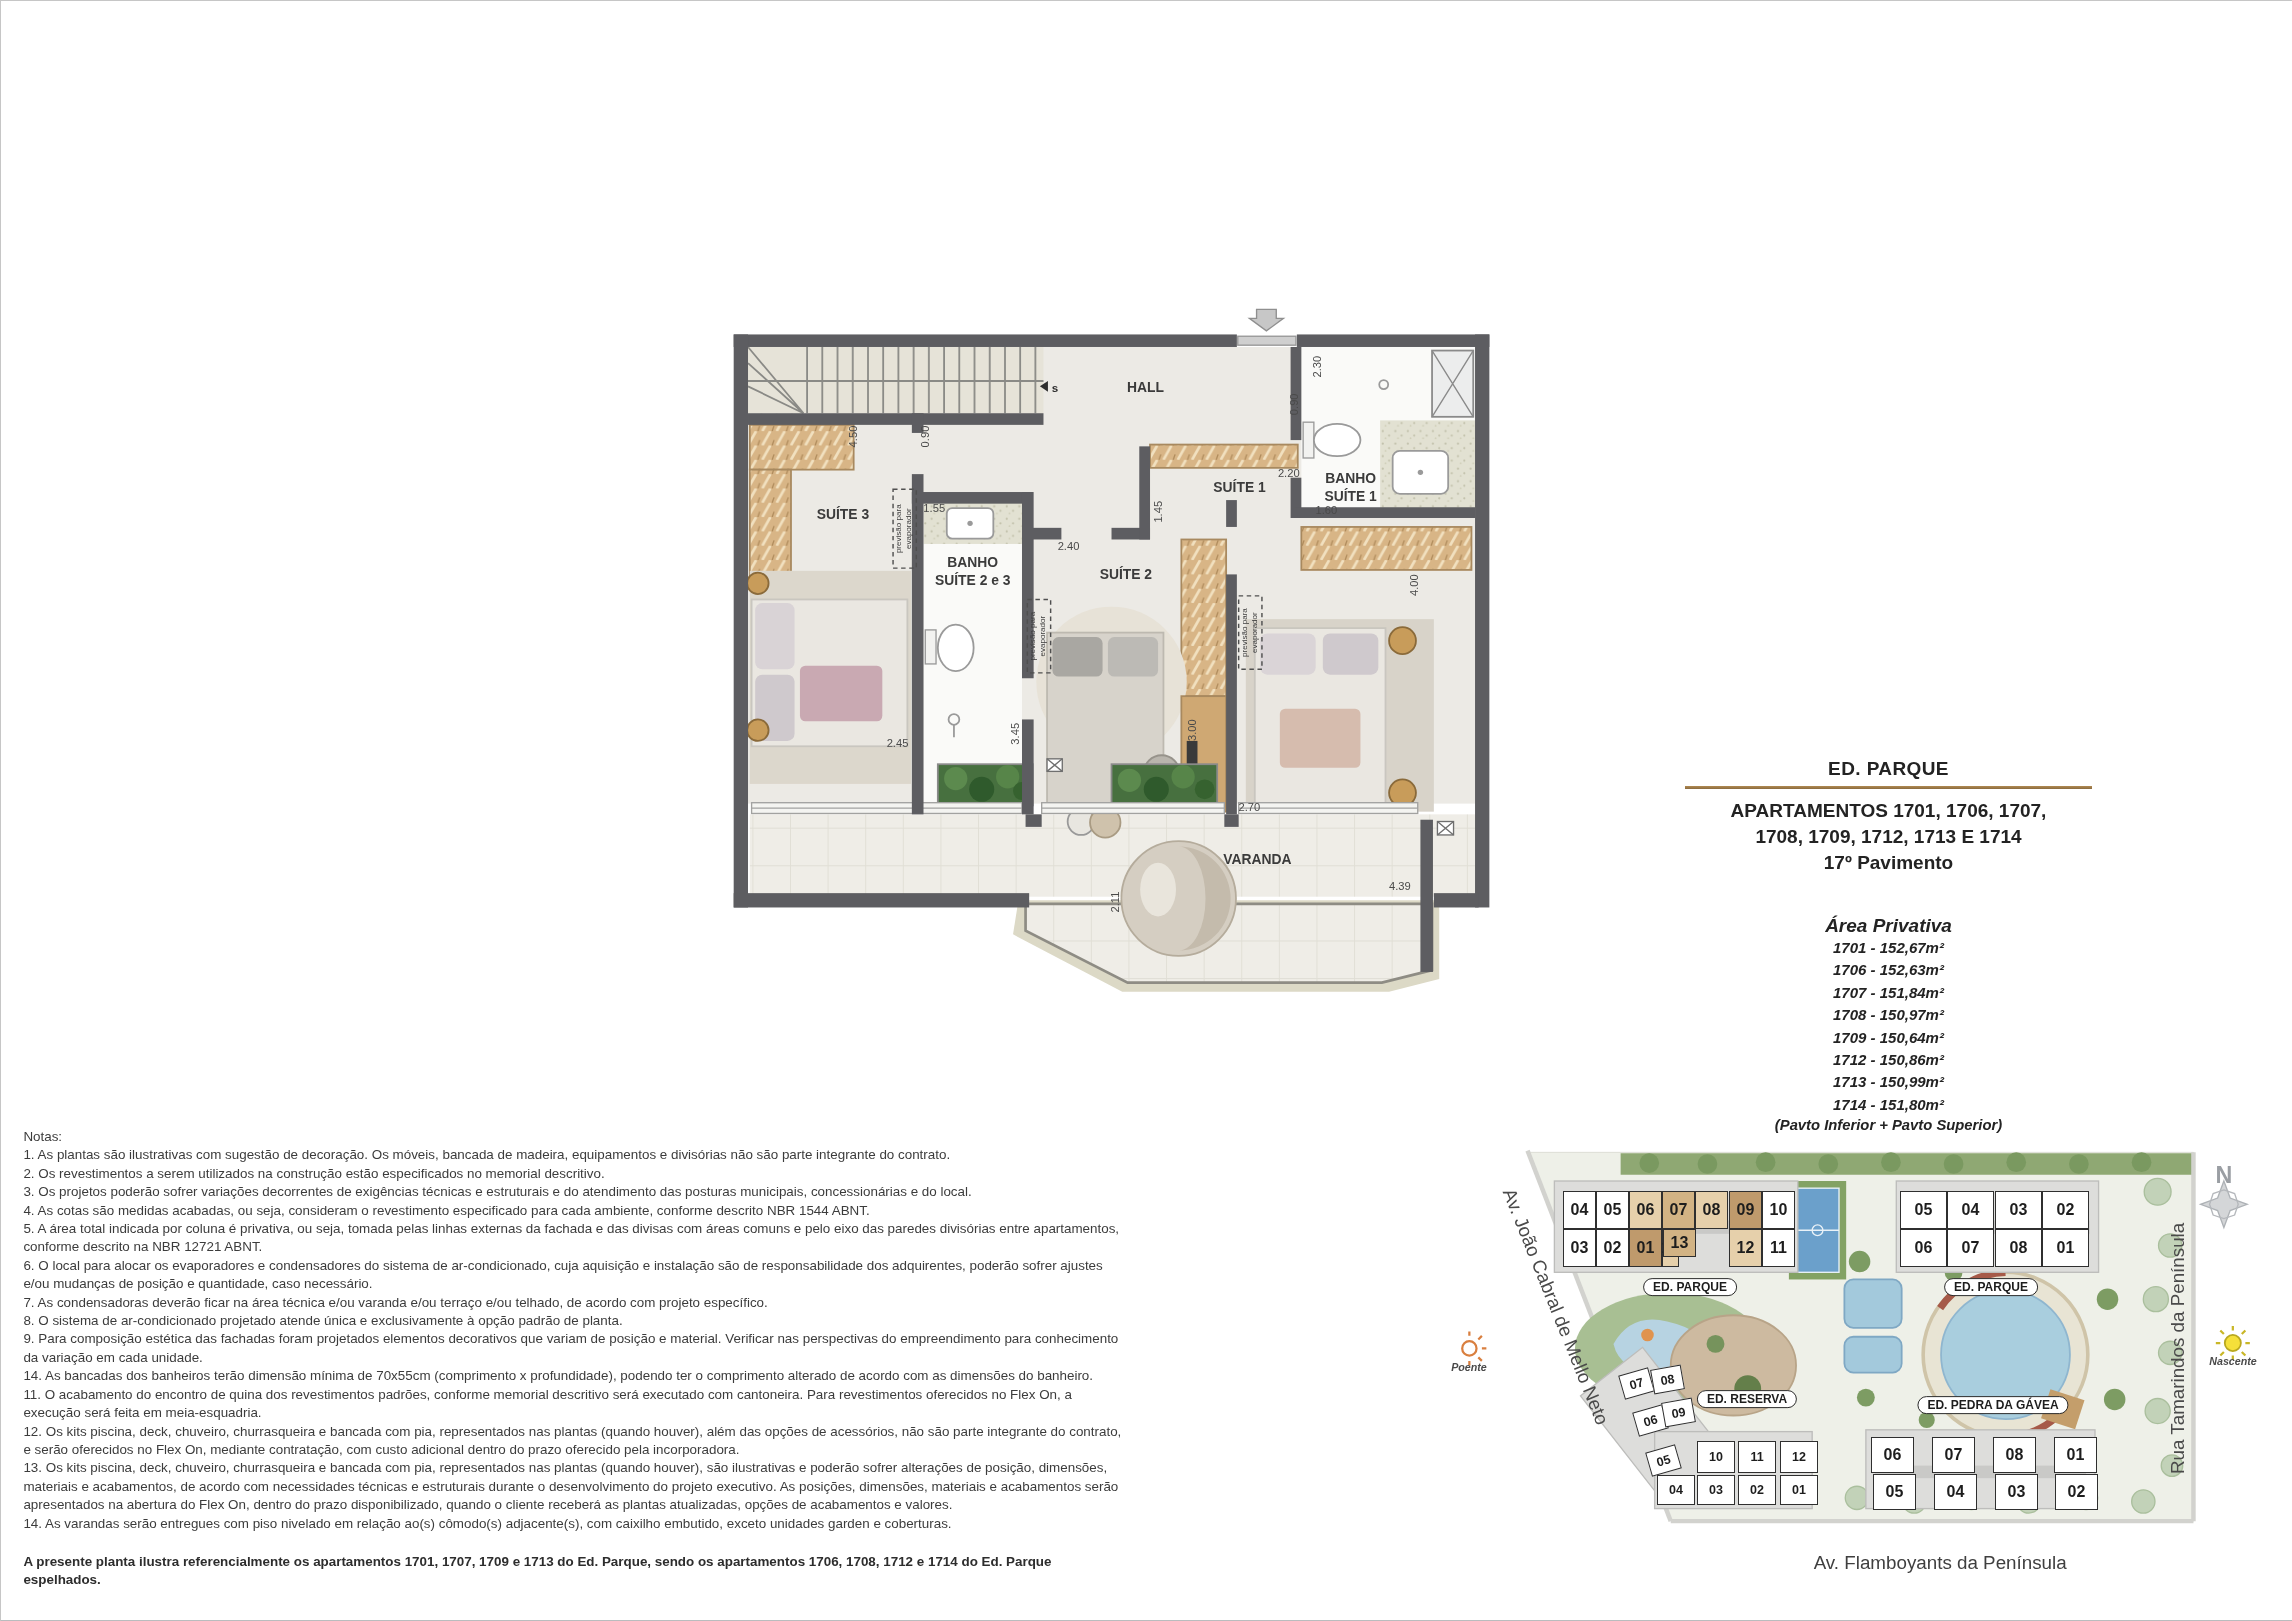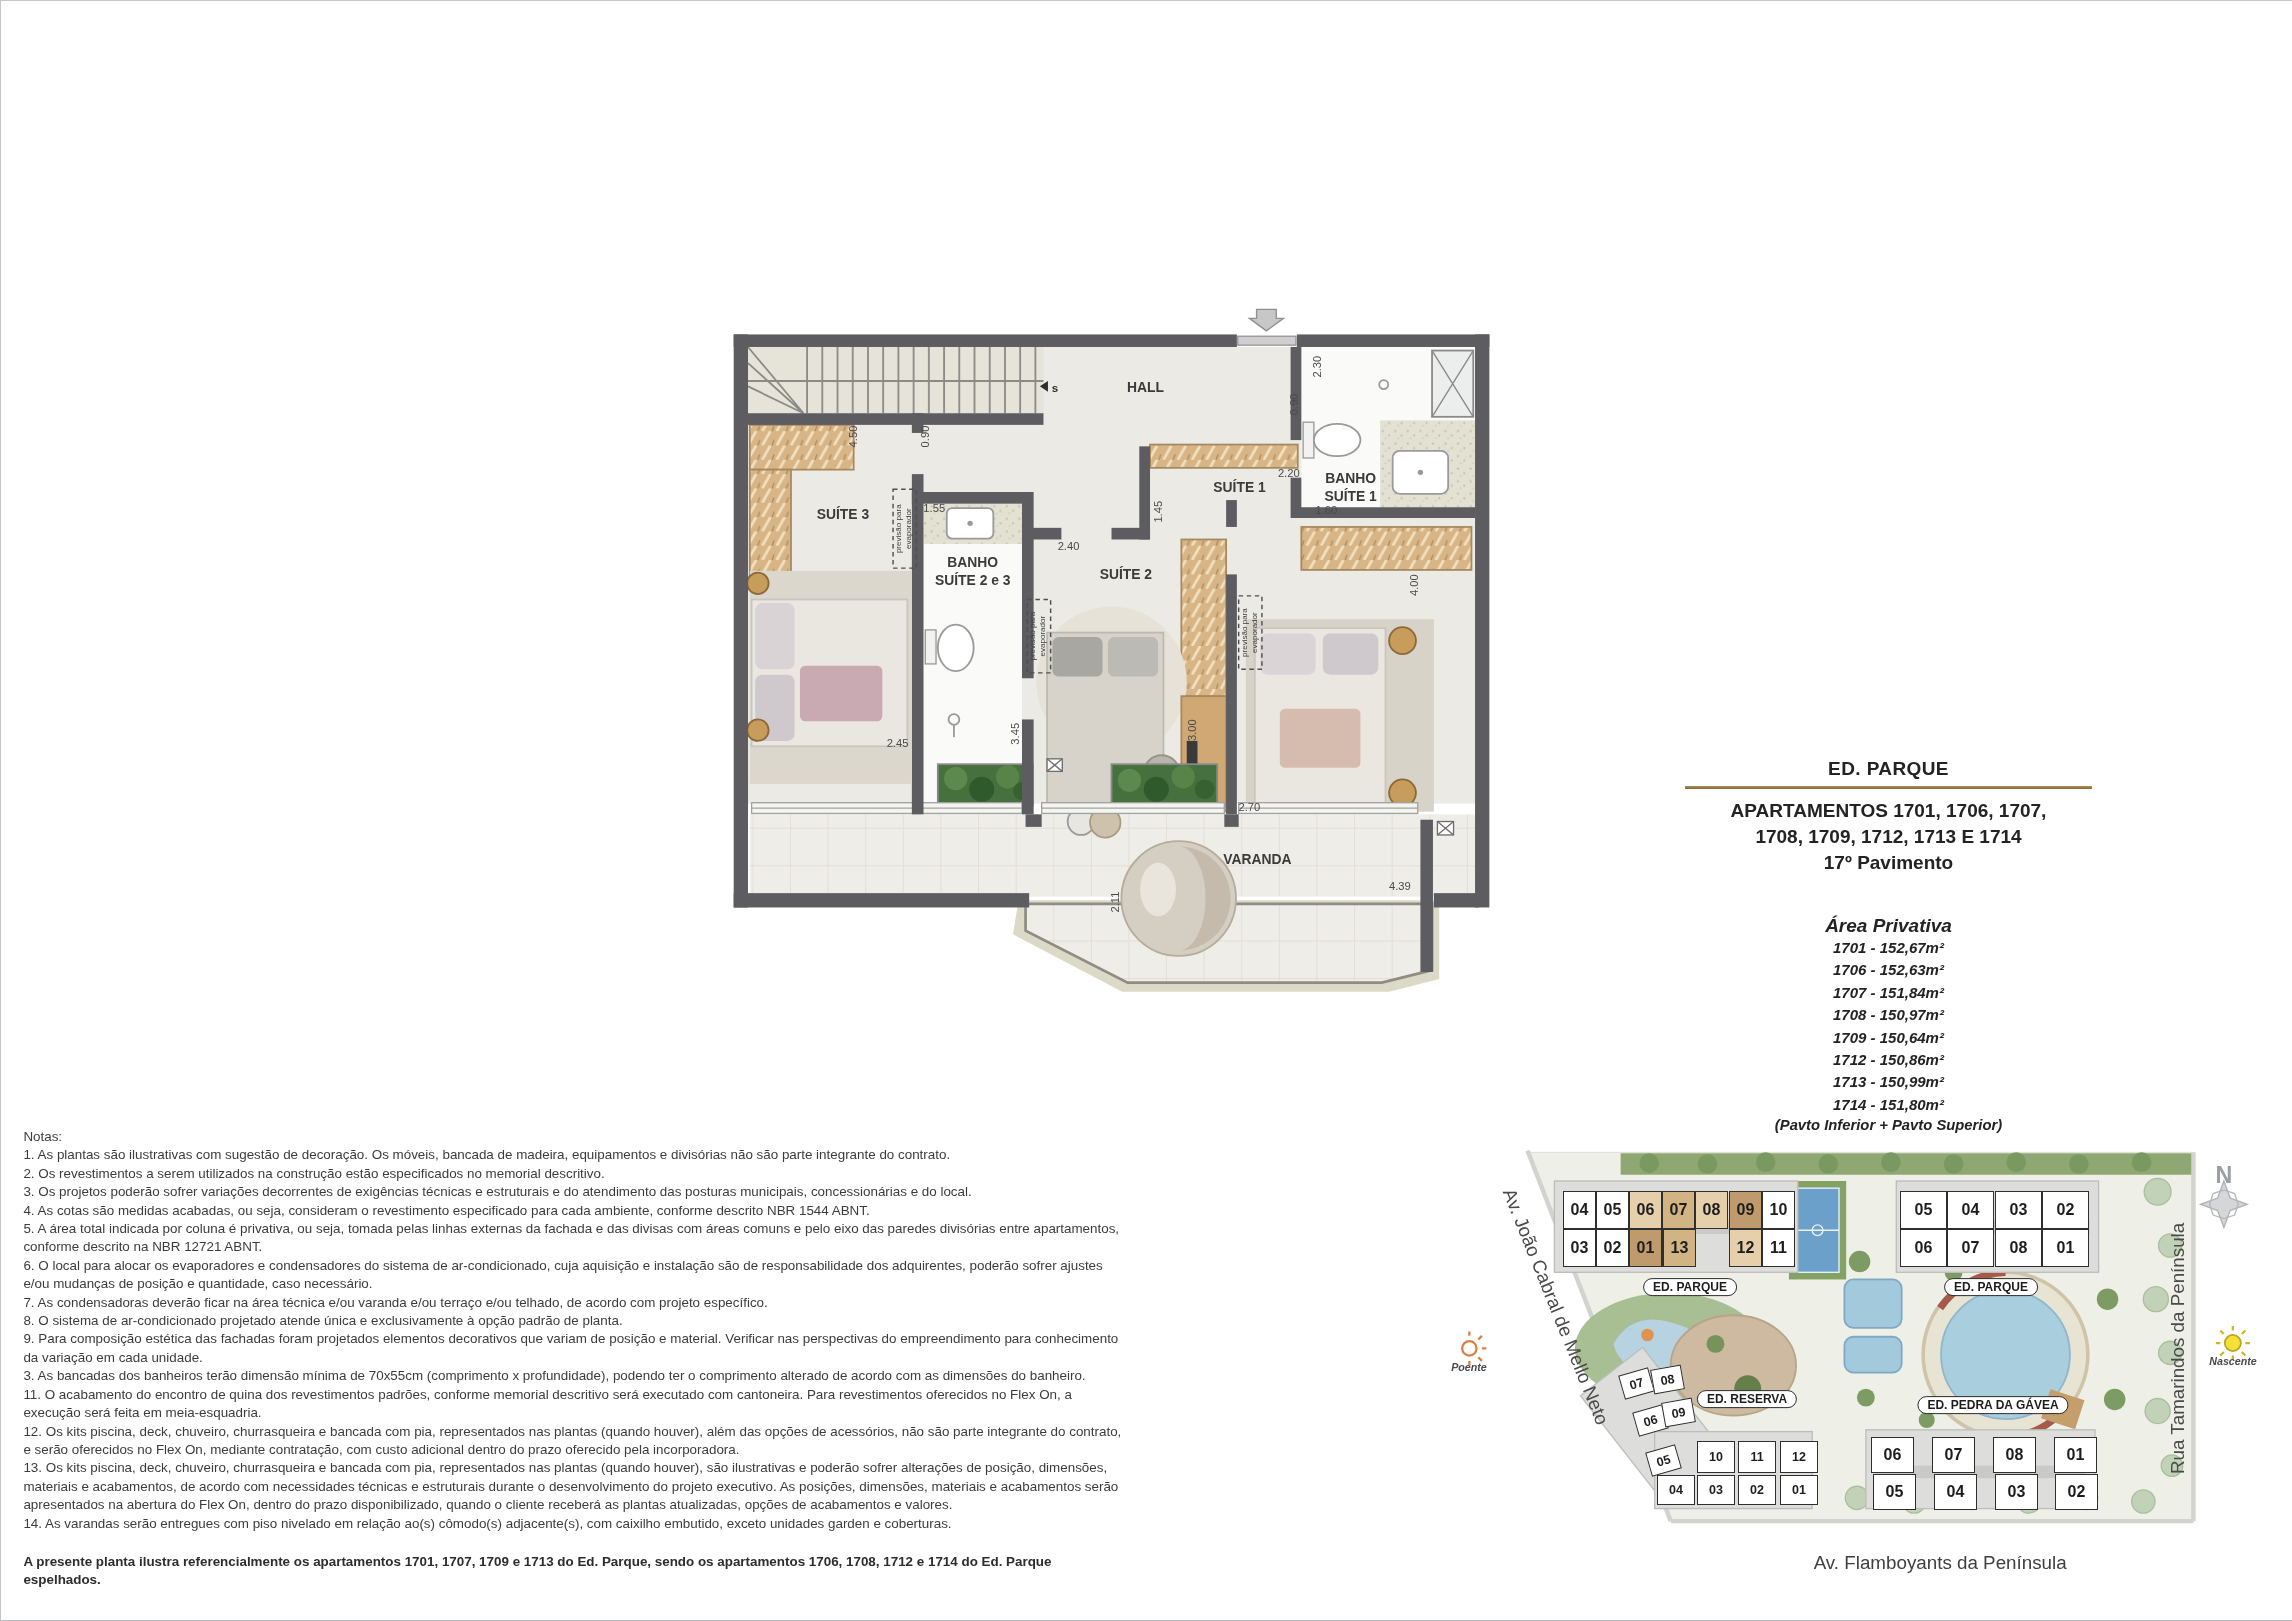"13" span.unit { height: 38px -> 28px }
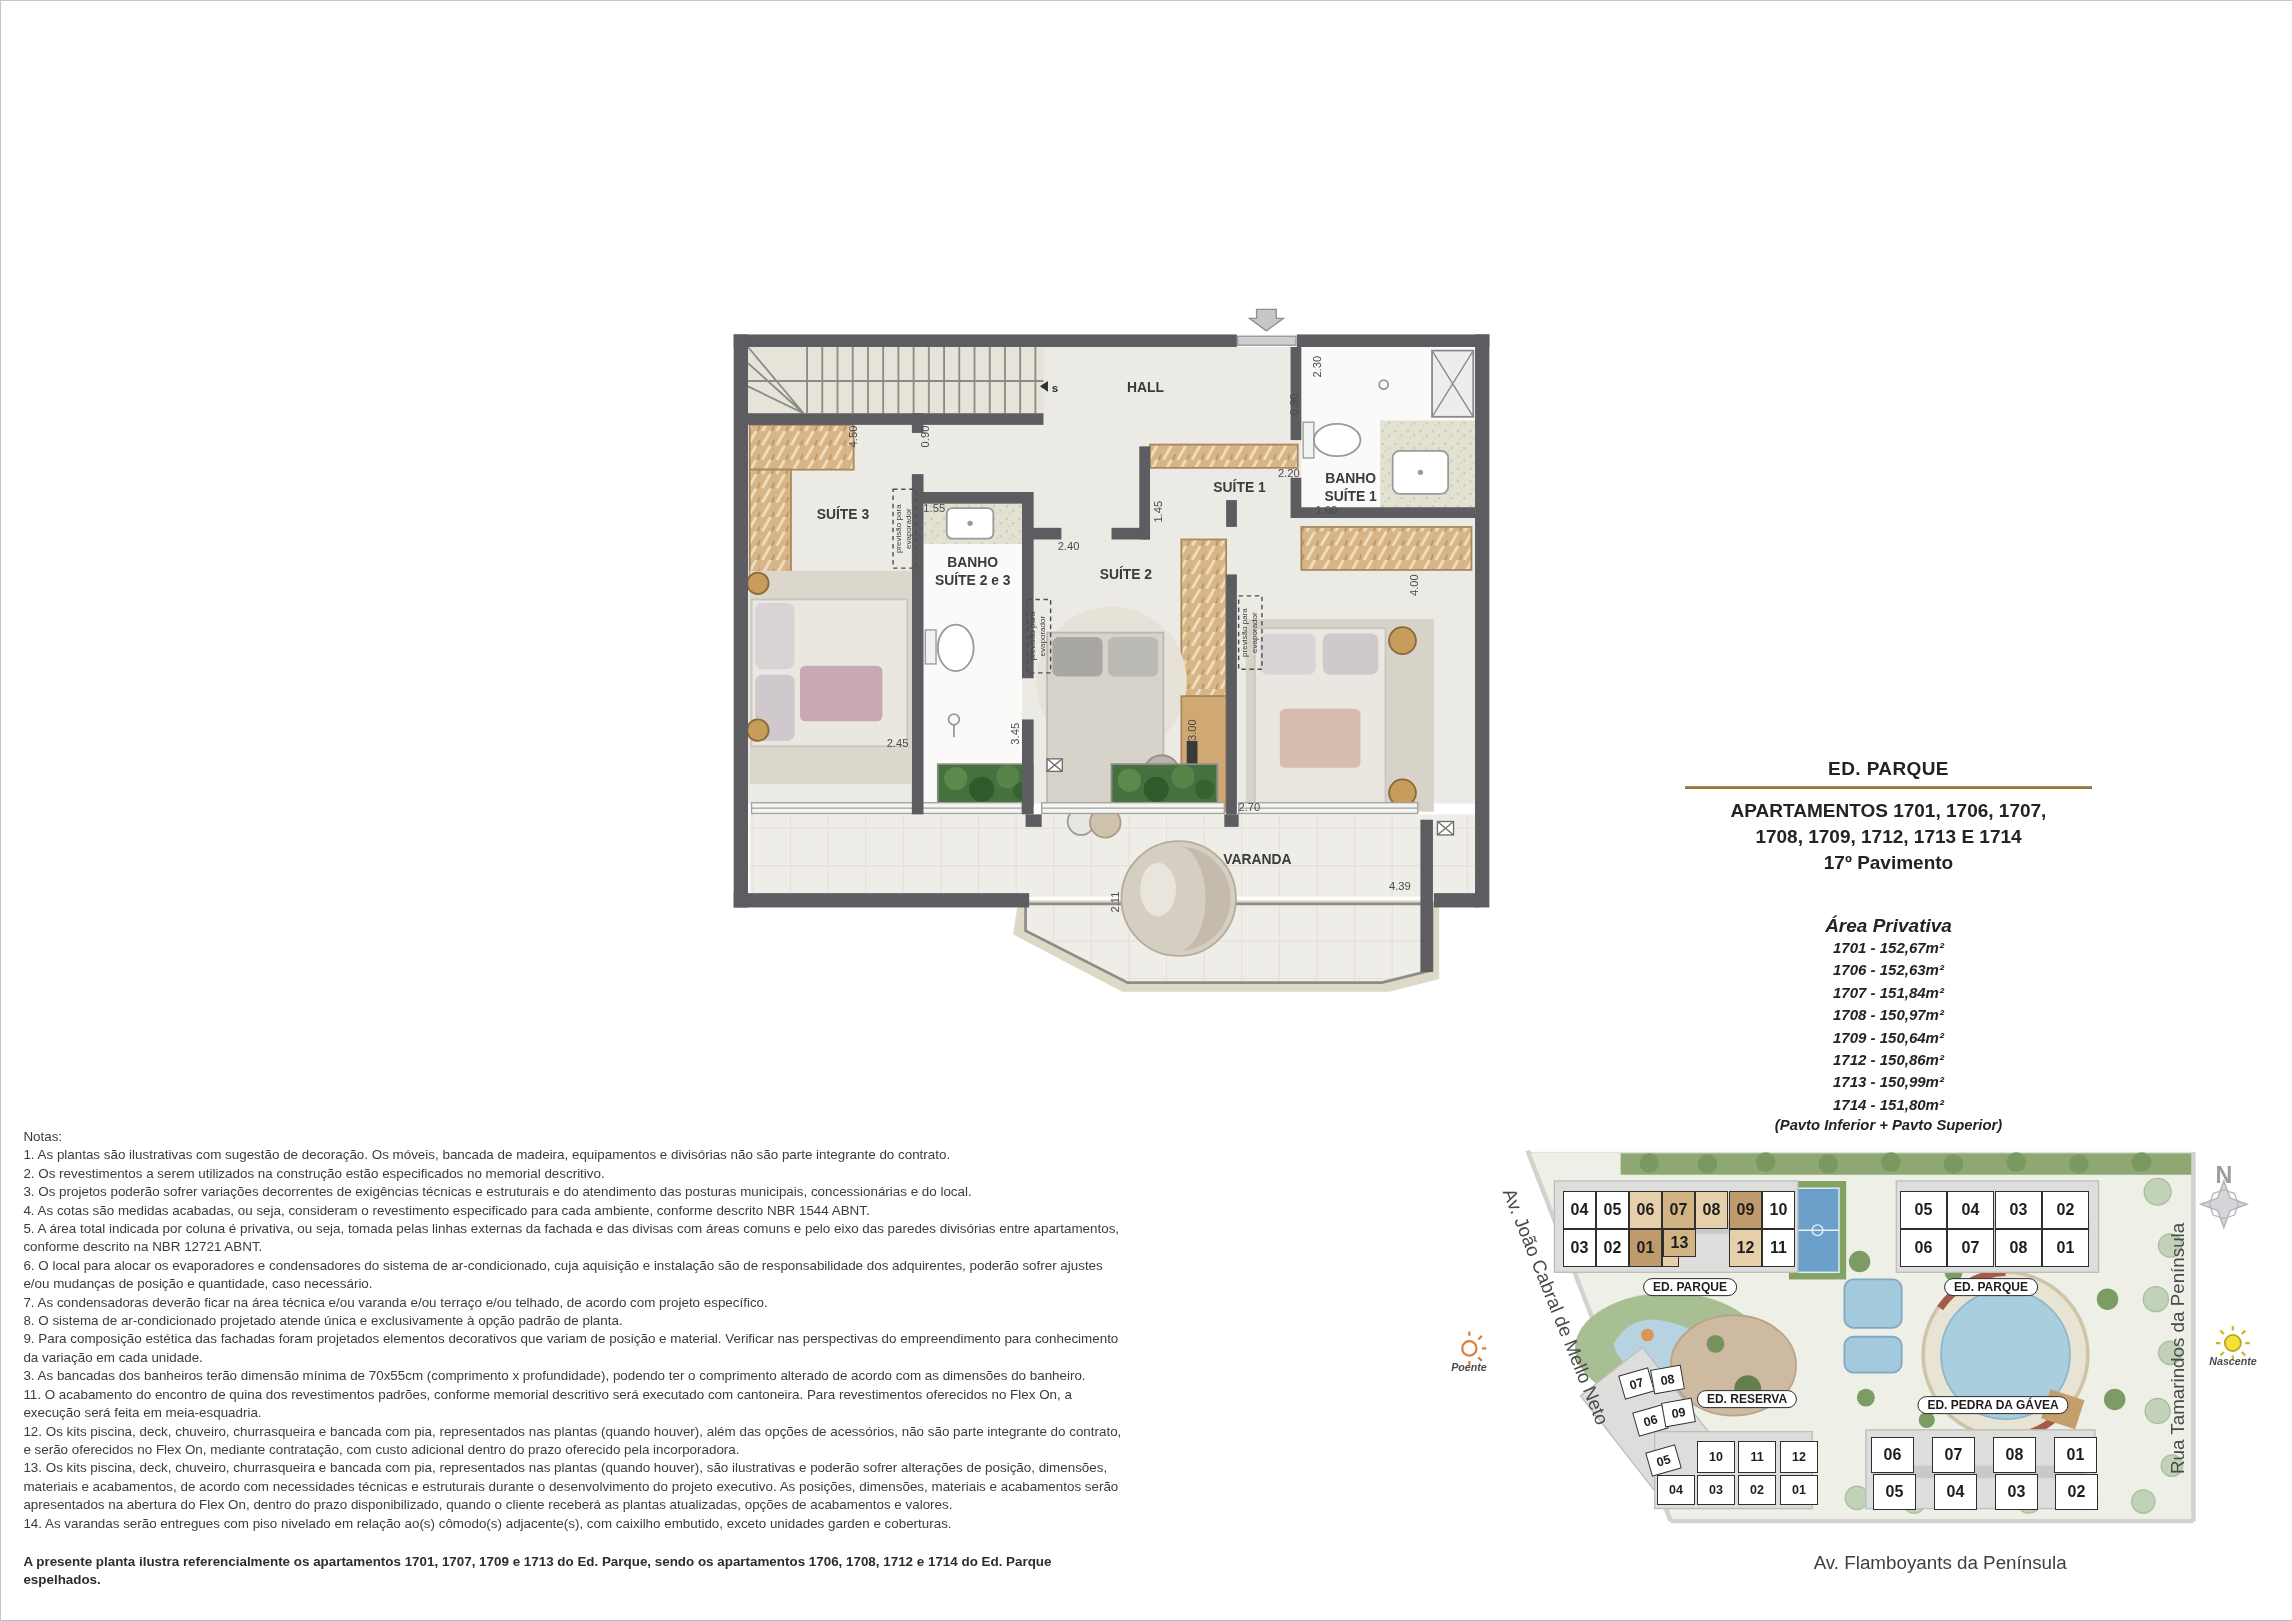"3. As bancadas dos banheiros" div { text: 3 -> 14 }
